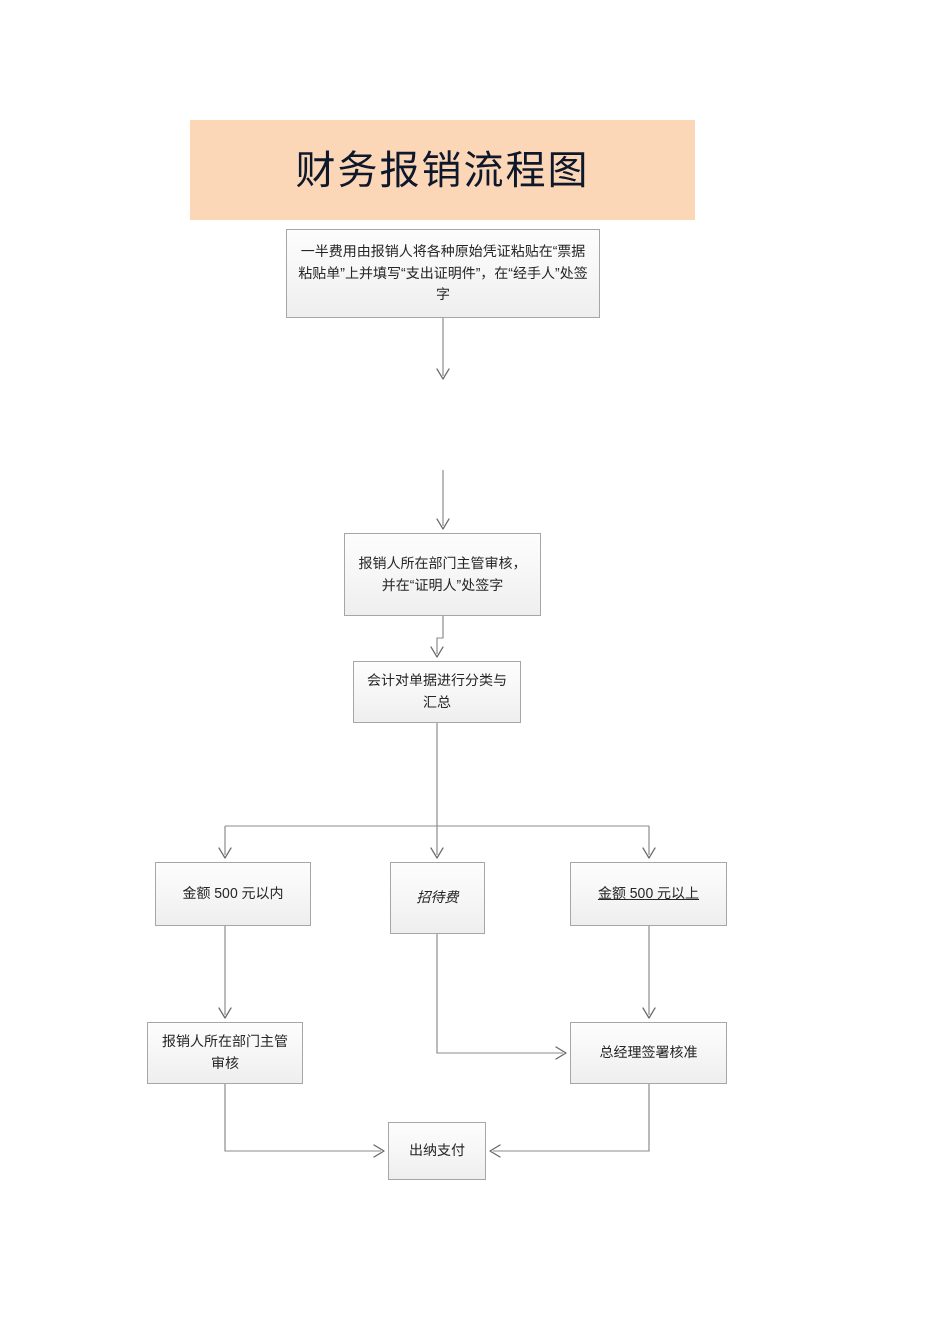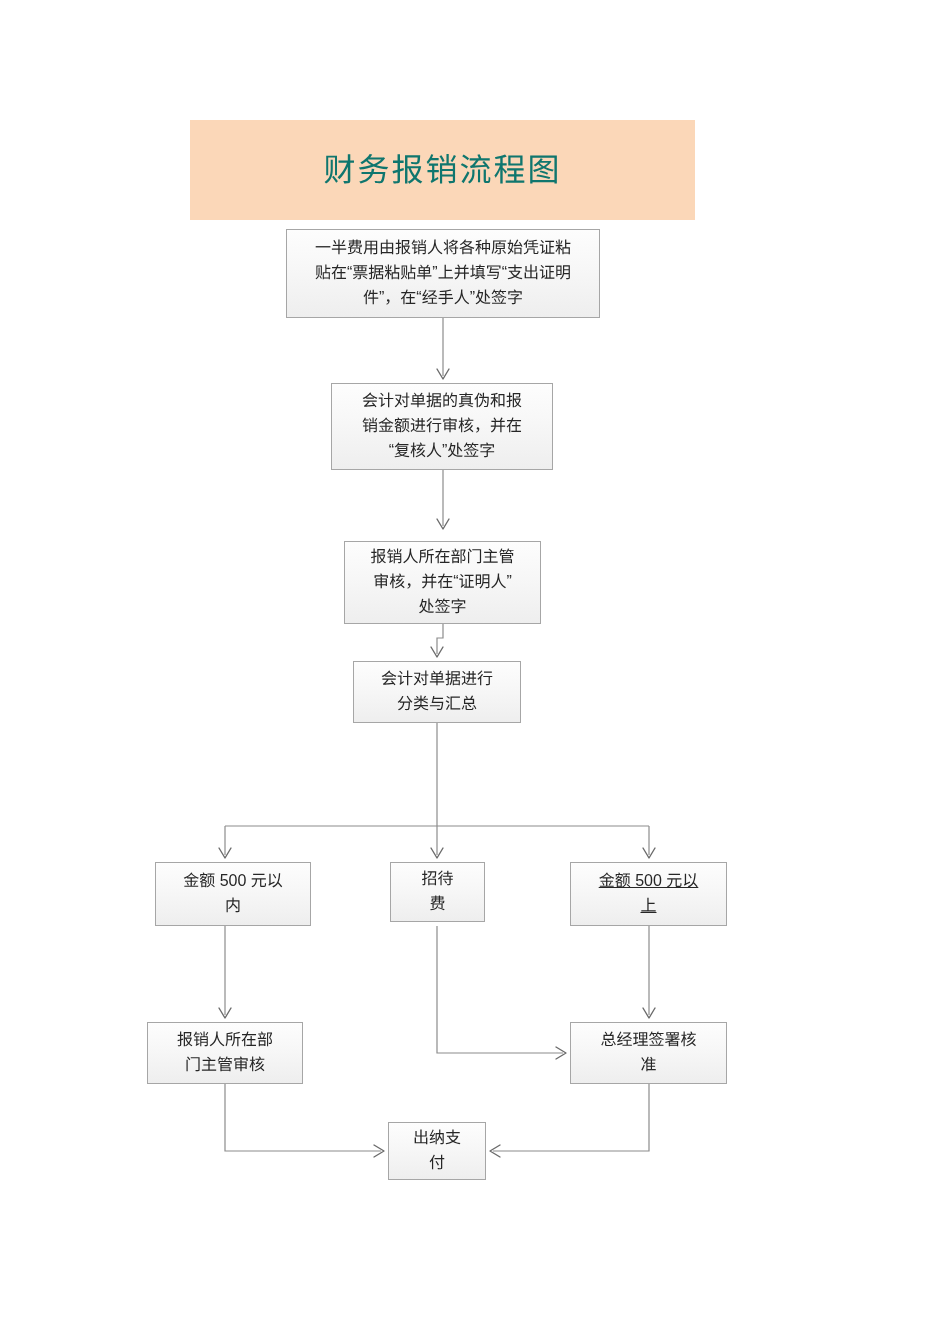"财务报销流程图" .title-text { color: #0f766e -> #0f172a; font-size: 32px -> 40px }
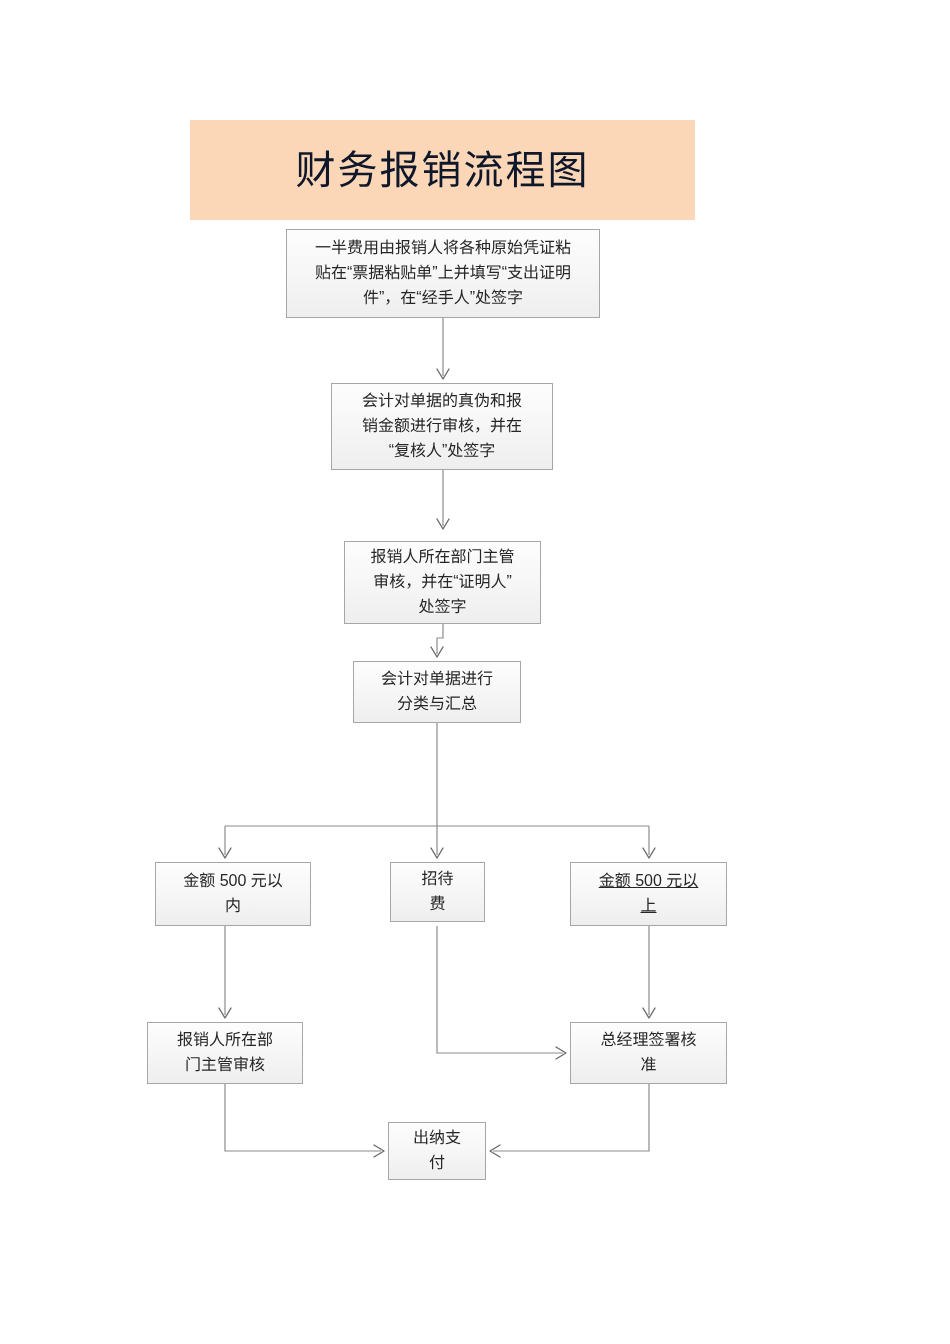"一半费用由报销人将各种原始凭证粘贴在“票据粘贴单”上并填写“支出证明件”，在“经" .node { font-size: 16px -> 14px; padding: 4px 24px -> 4px 8px }
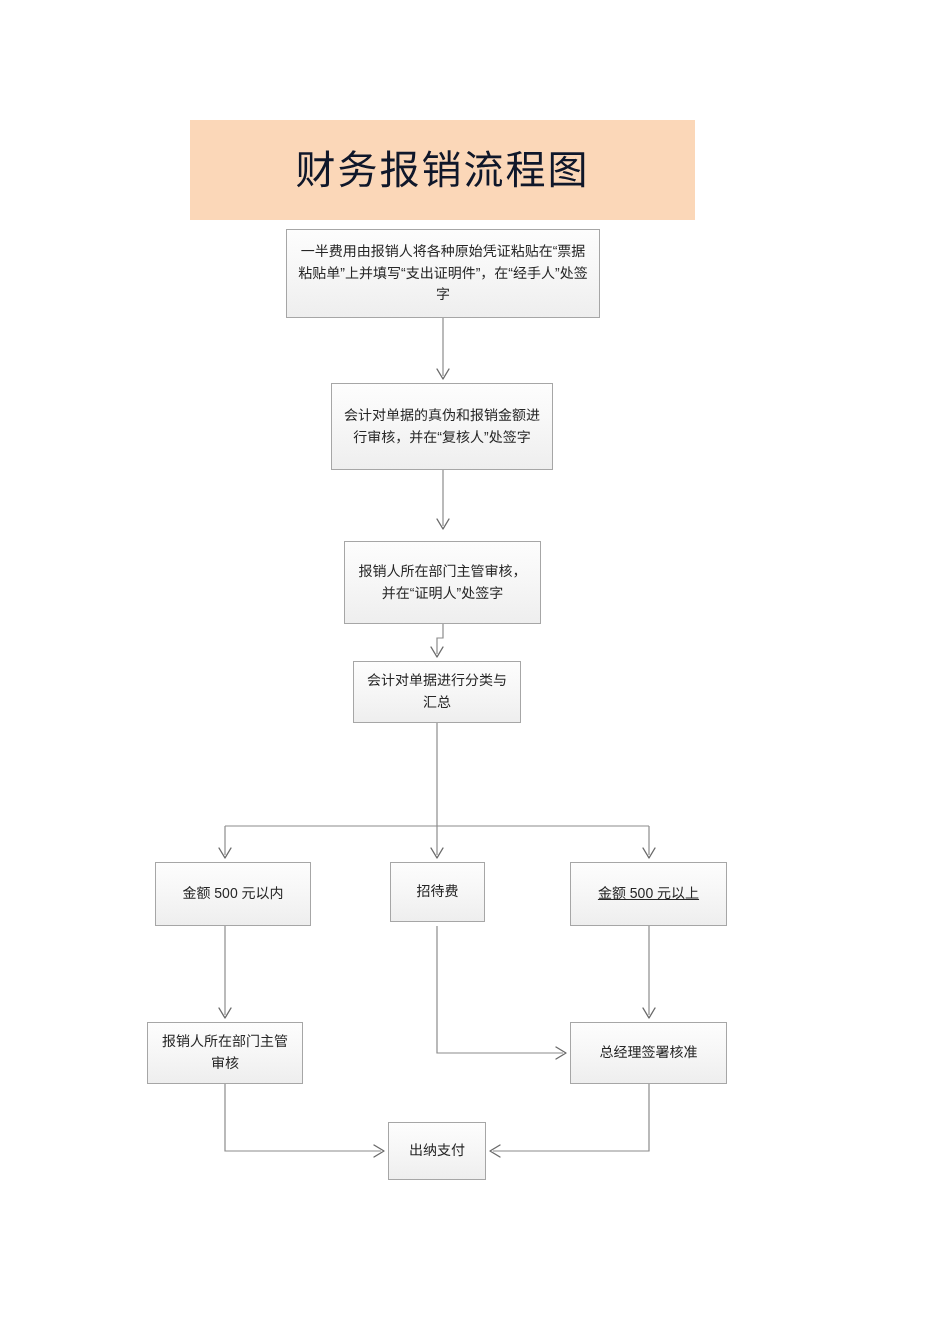"会计对单据的真伪和报销金额进行审核，并在“复核人”处签字" div.node { html: <div> <span>会计对单据的真伪和报销金额进行审核，并在“复核人”处签字</span> </div> -> none }
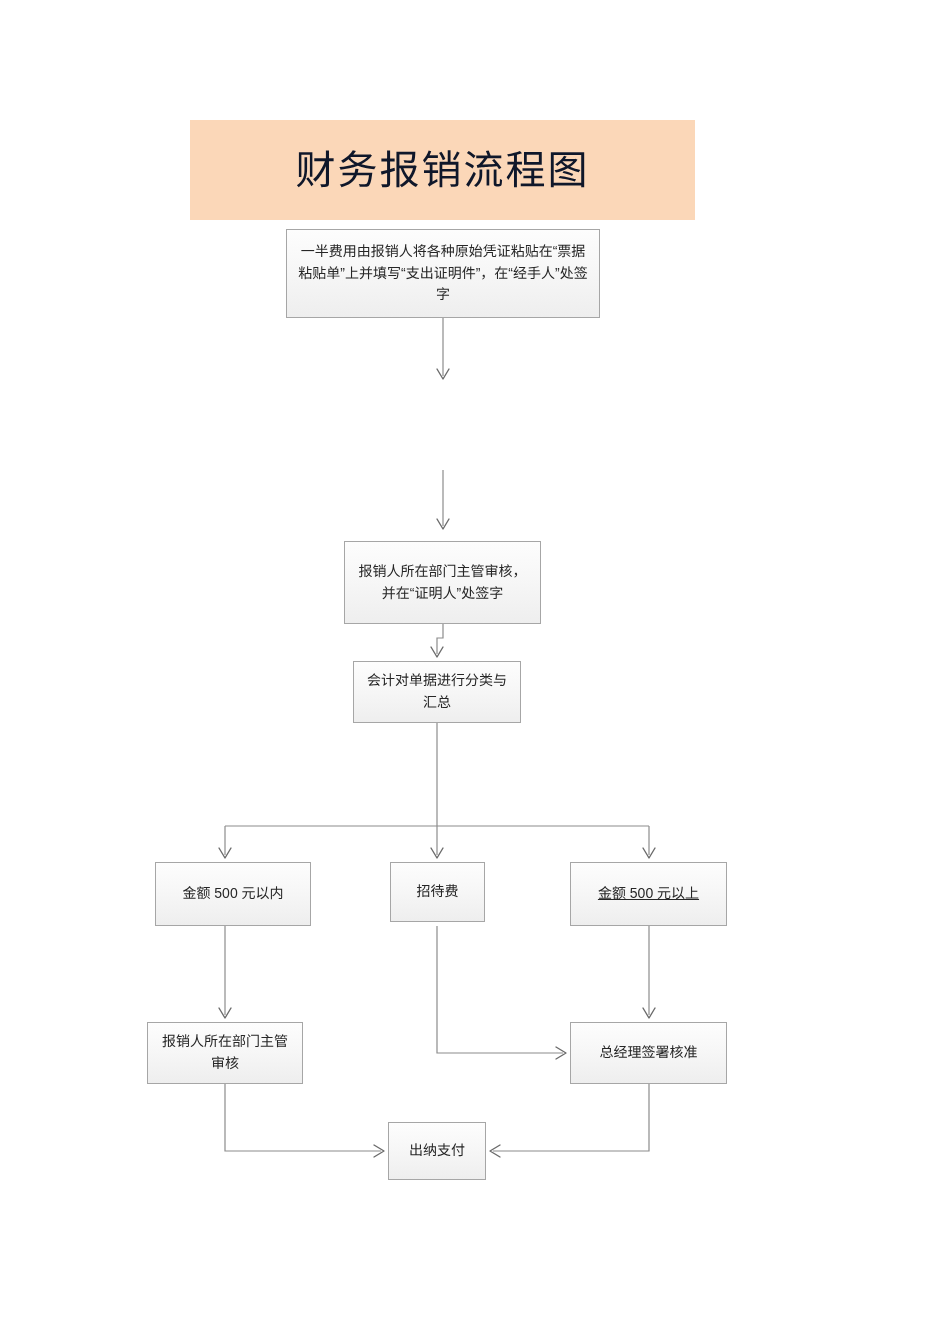"报销人所在部门主管审核，并在“证明人”处签字" #node-dept { margin-top: 8px -> none }
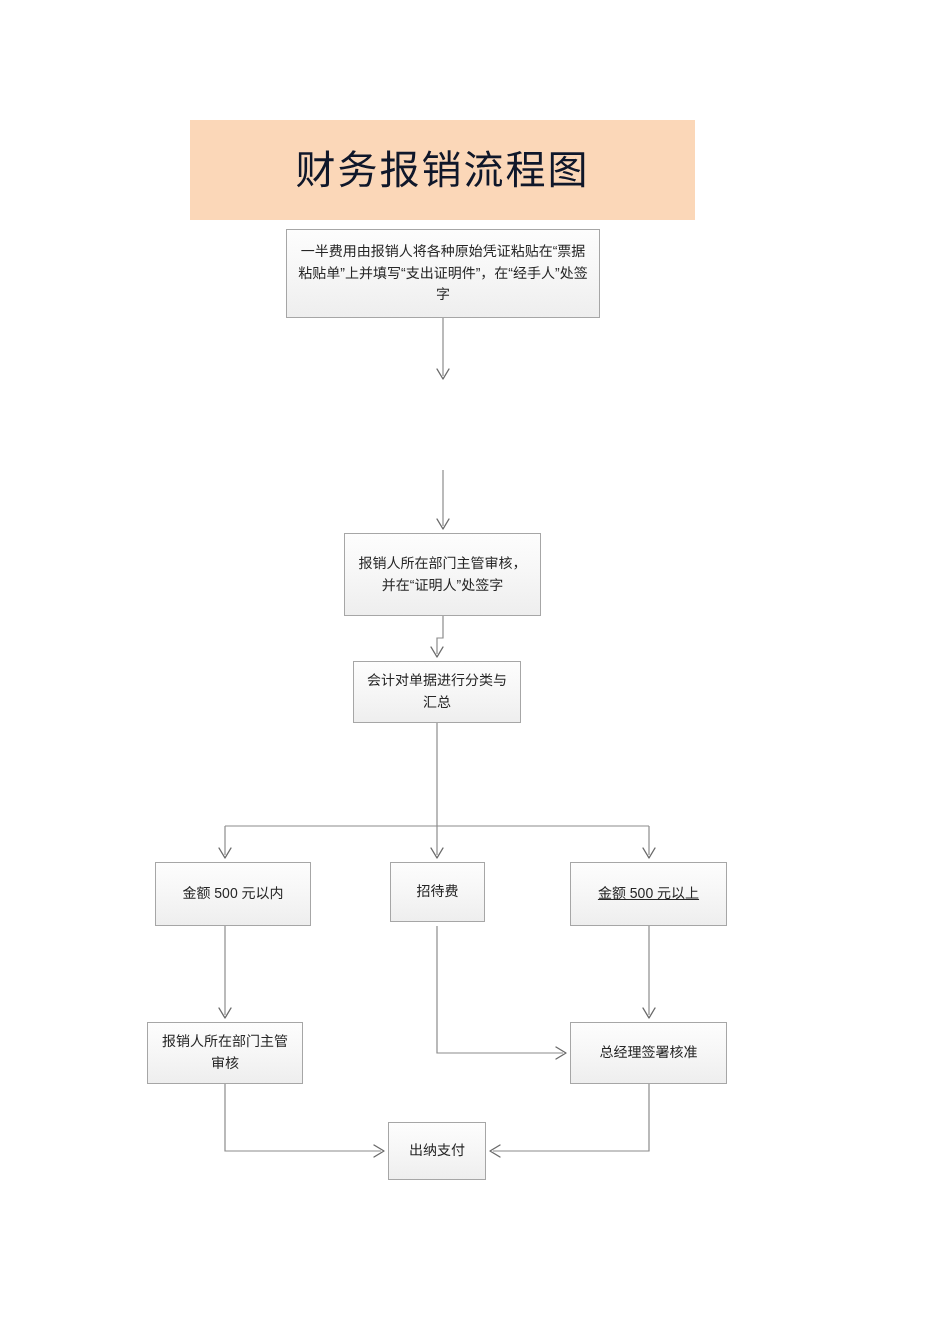"招待费" #node-hosting { font-style: none -> italic; height: 60px -> 72px }
